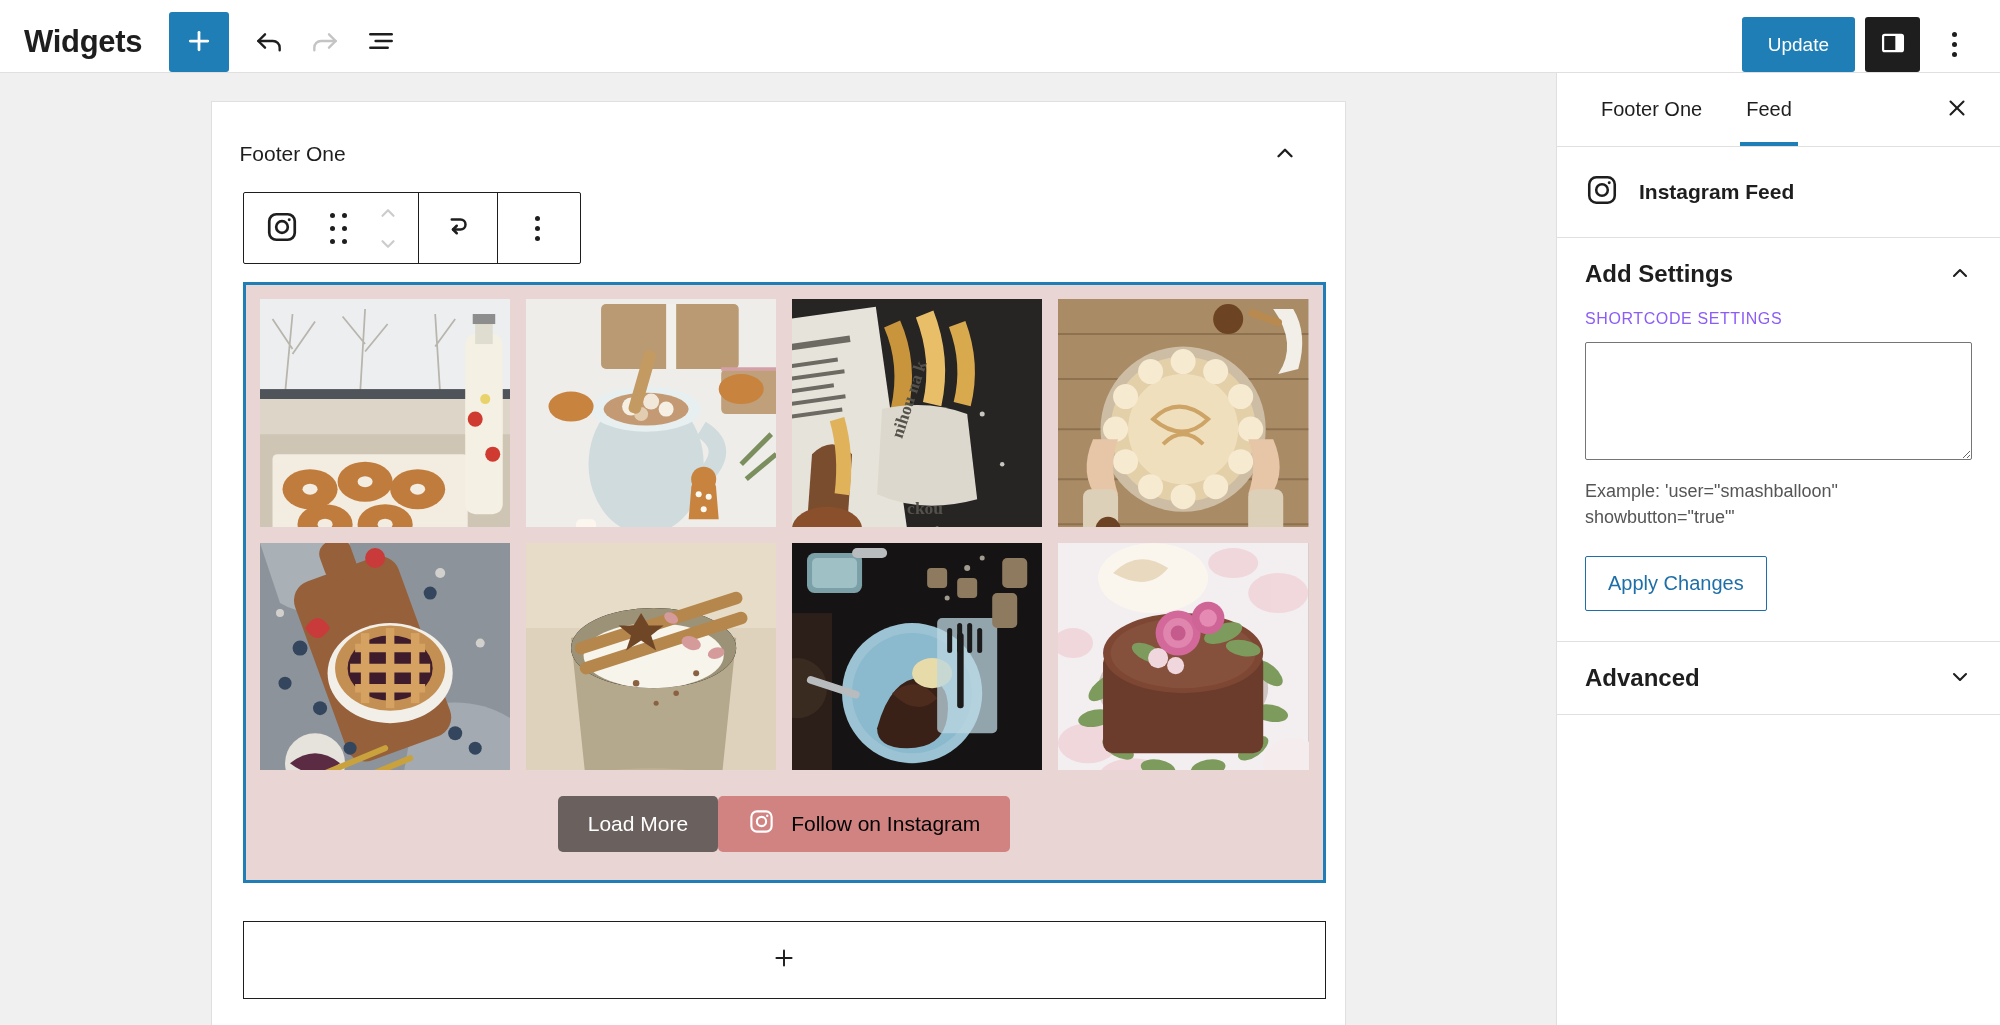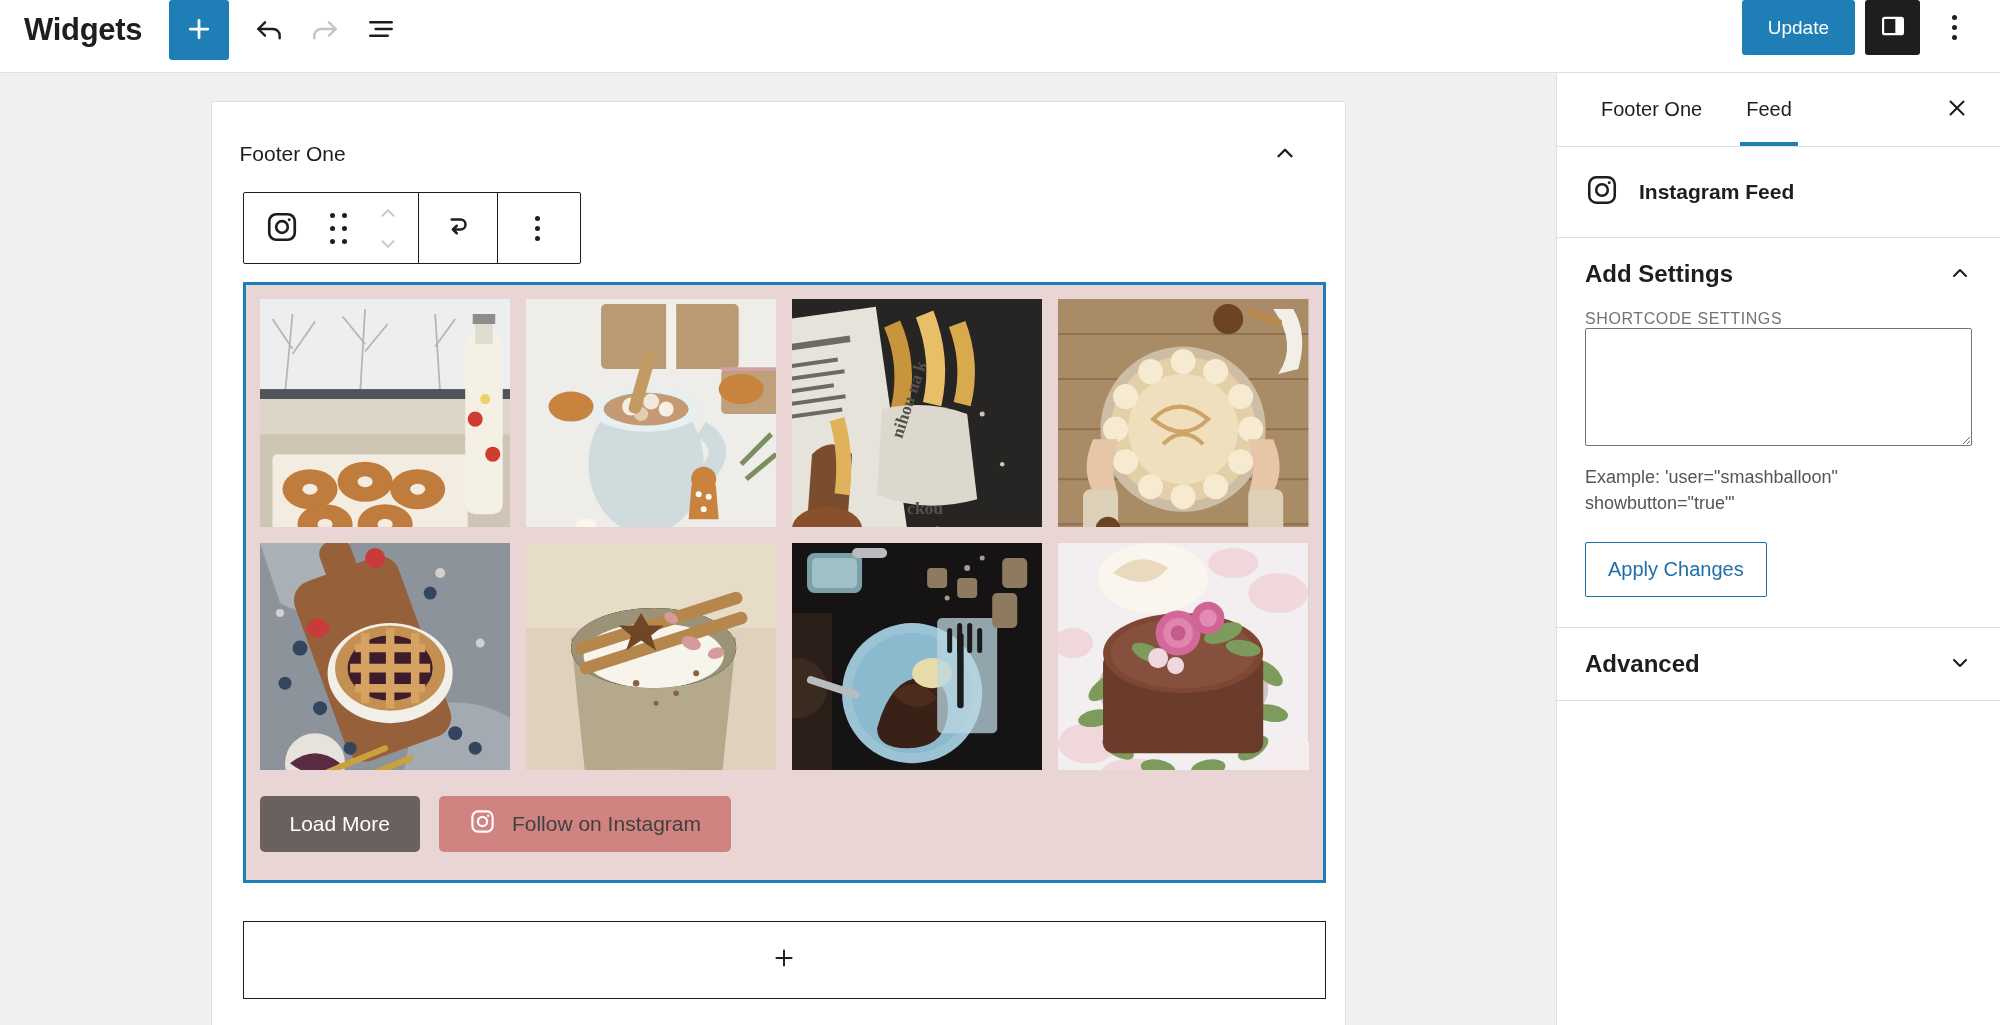"Widgets" .header { align-items: flex-start -> flex-end }
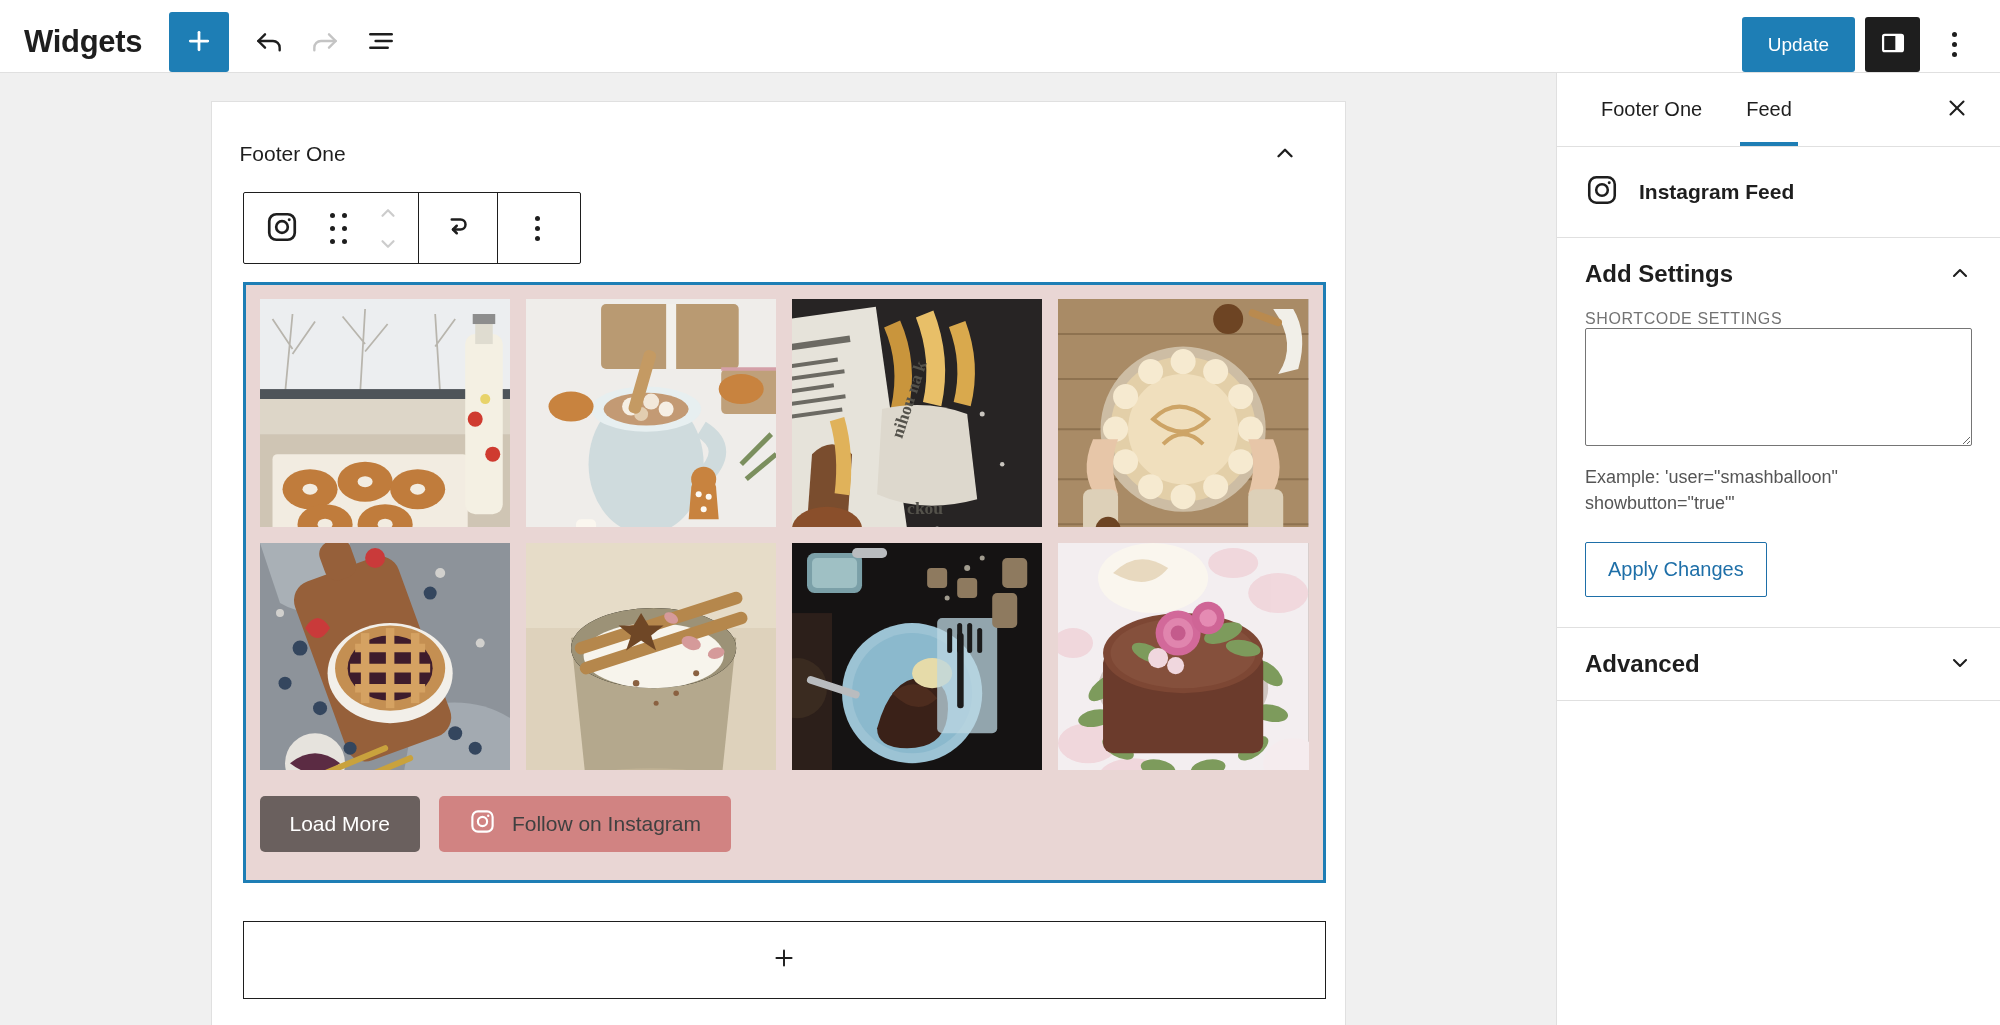"SHORTCODE SETTINGS" .sb-field-label { color: #737373 -> #8b5cf6; margin-bottom: none -> 14px }
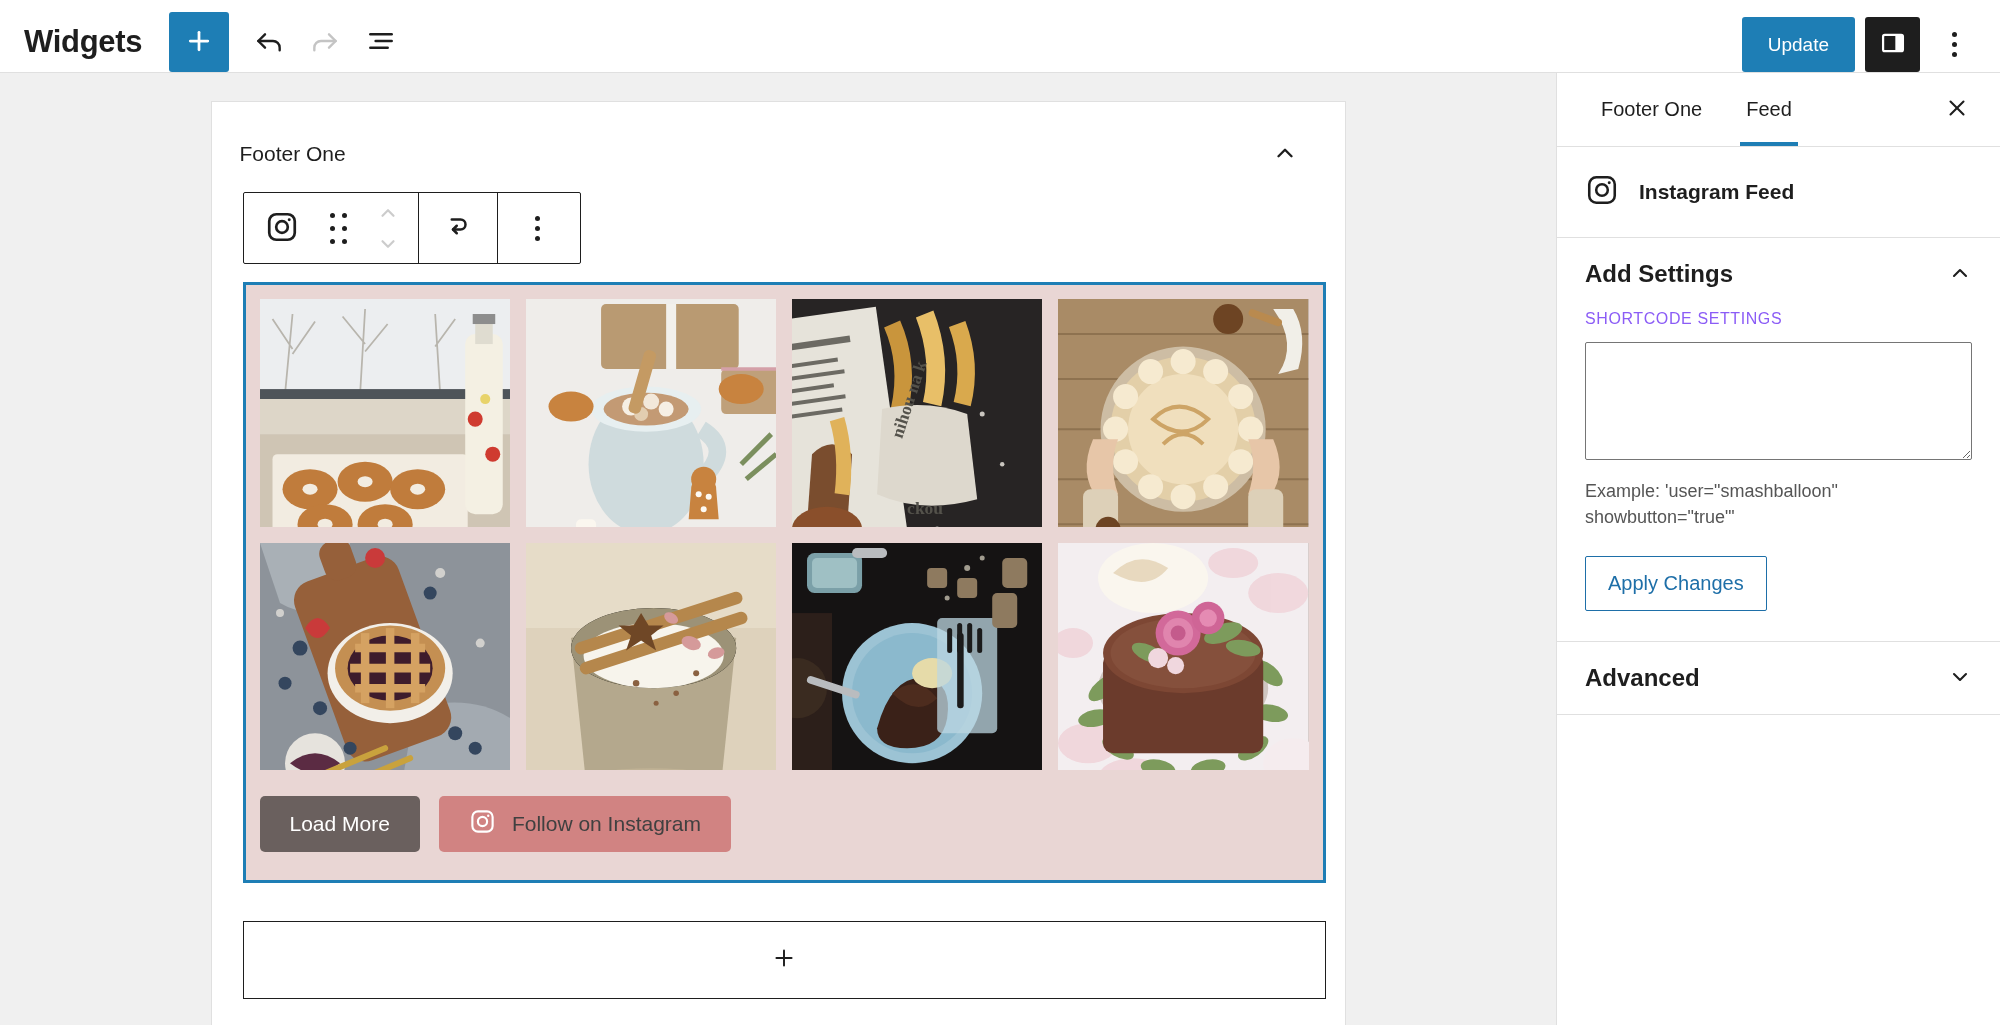"Load More" .feed-actions { gap: 19px -> none; justify-content: flex-start -> center }
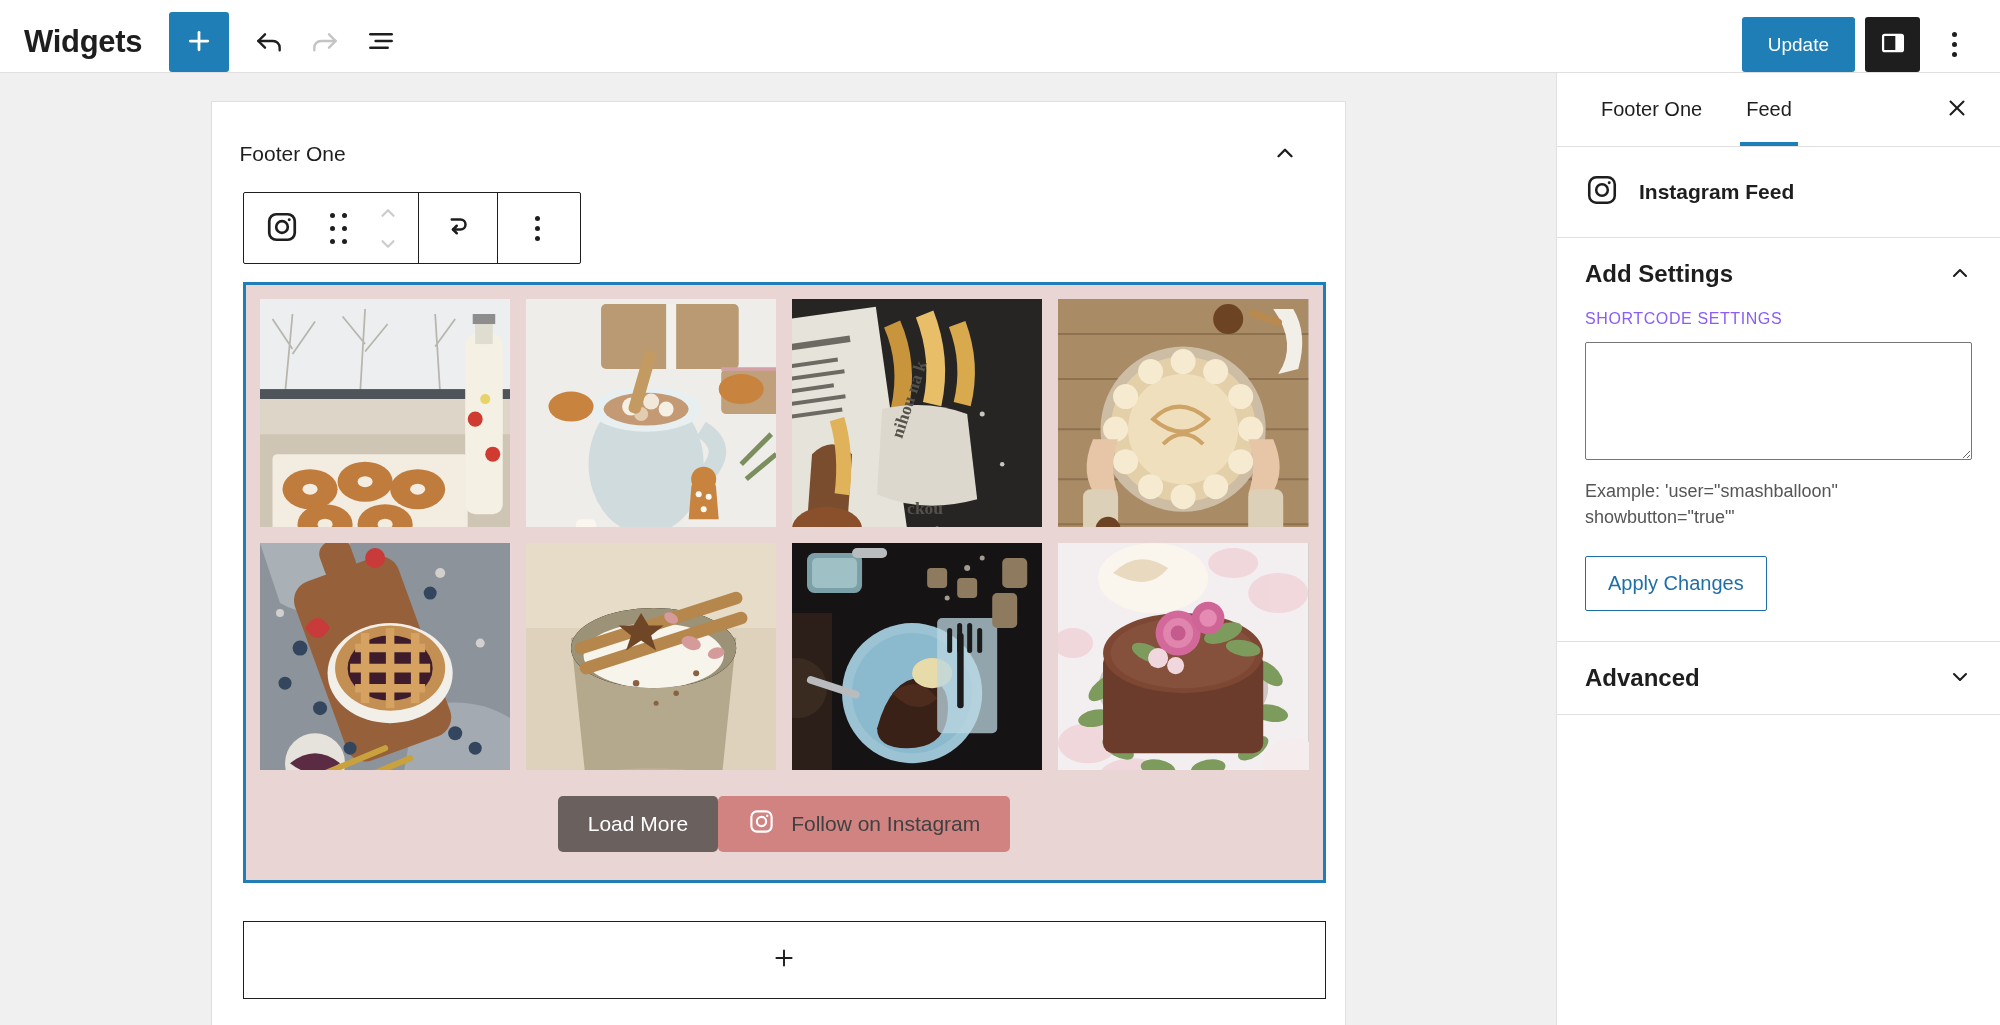"Follow on Instagram" .btn-follow { color: #404040 -> #000000 }
